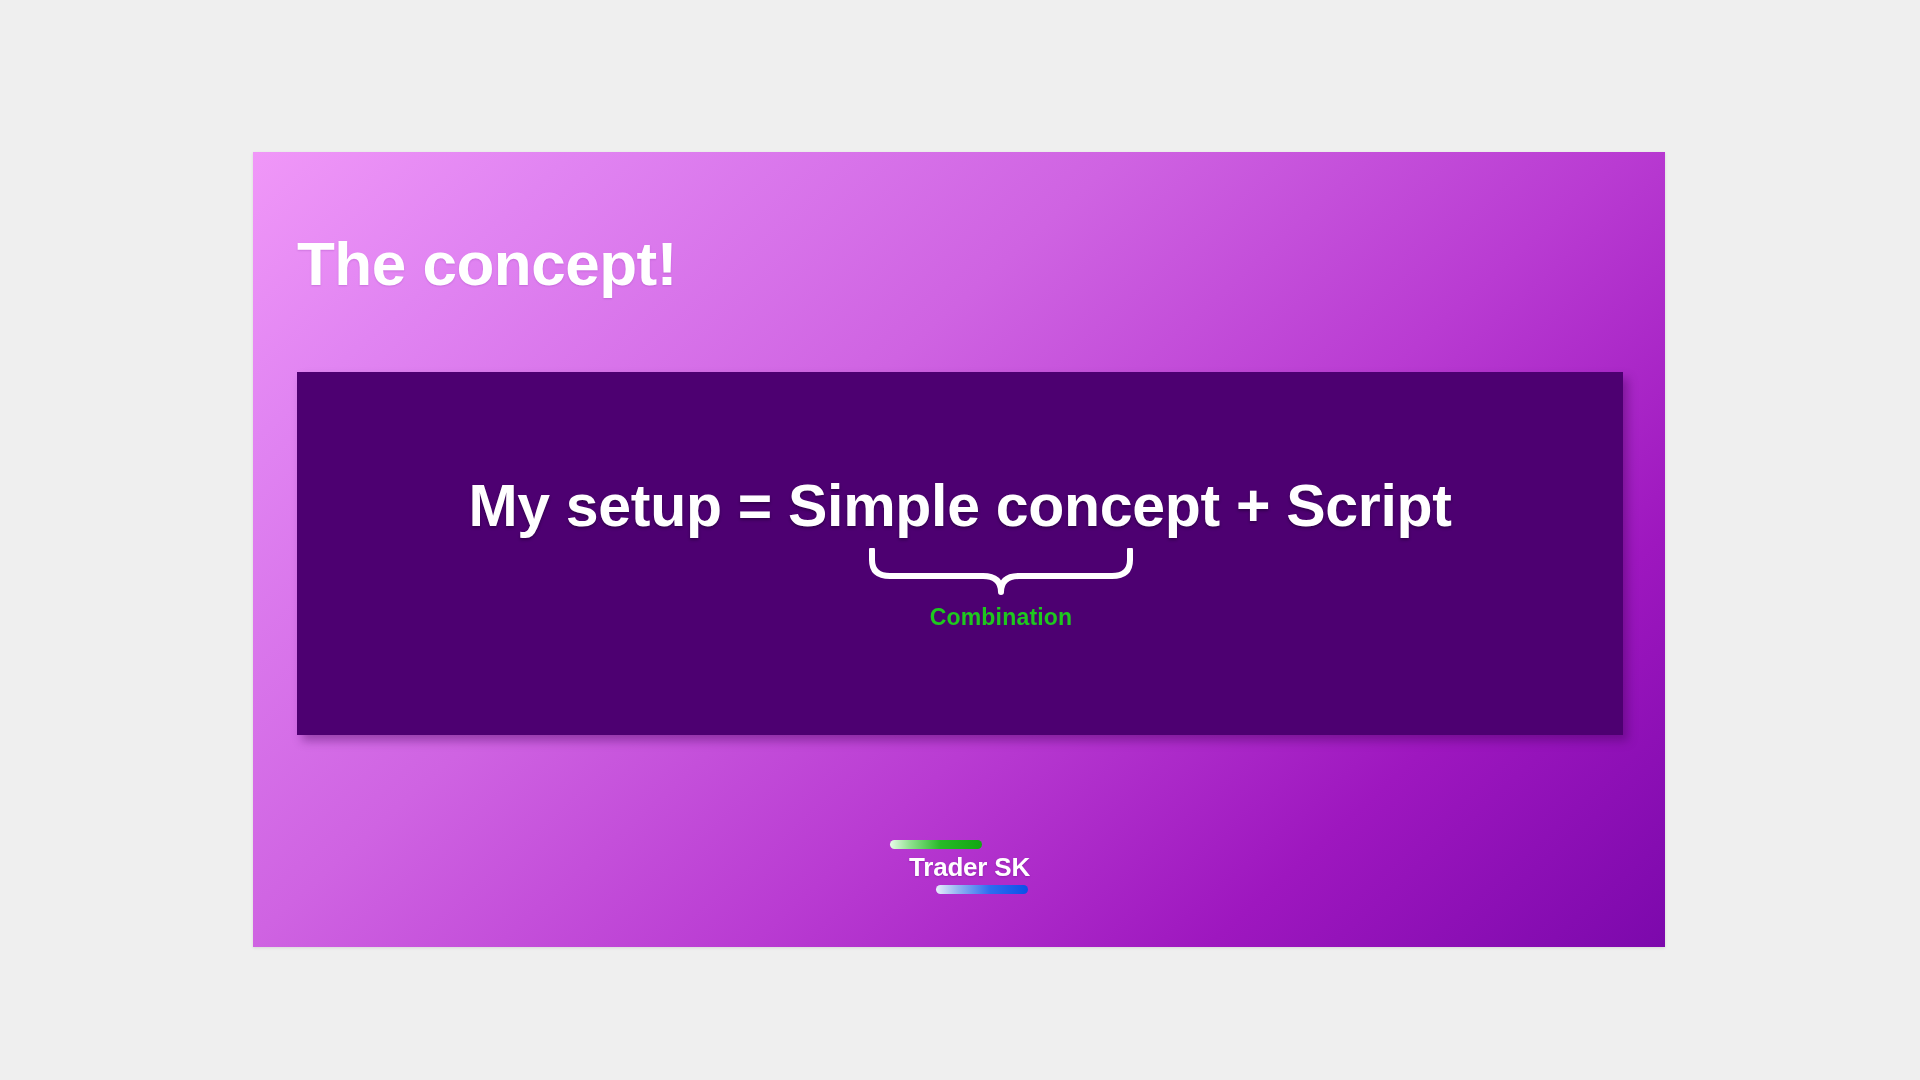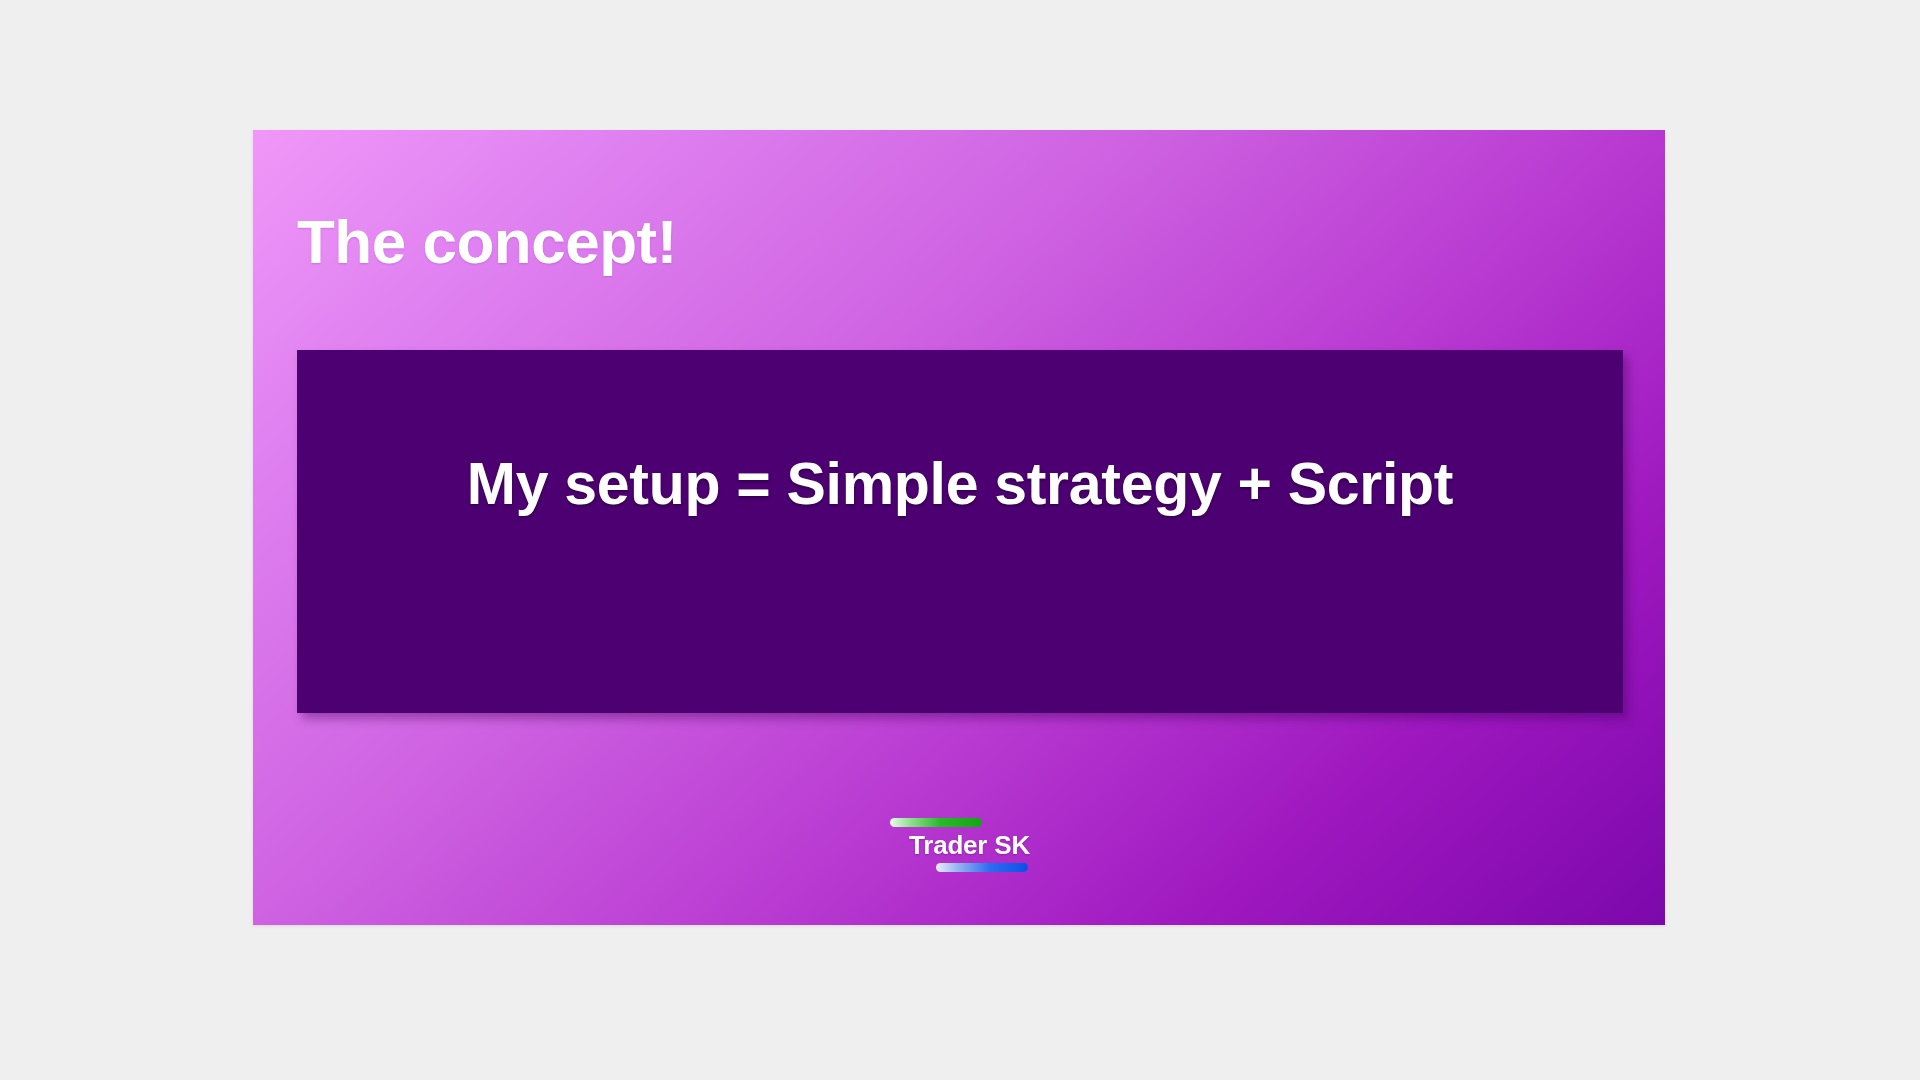"The concept!" #slide { top: 130px -> 152px }
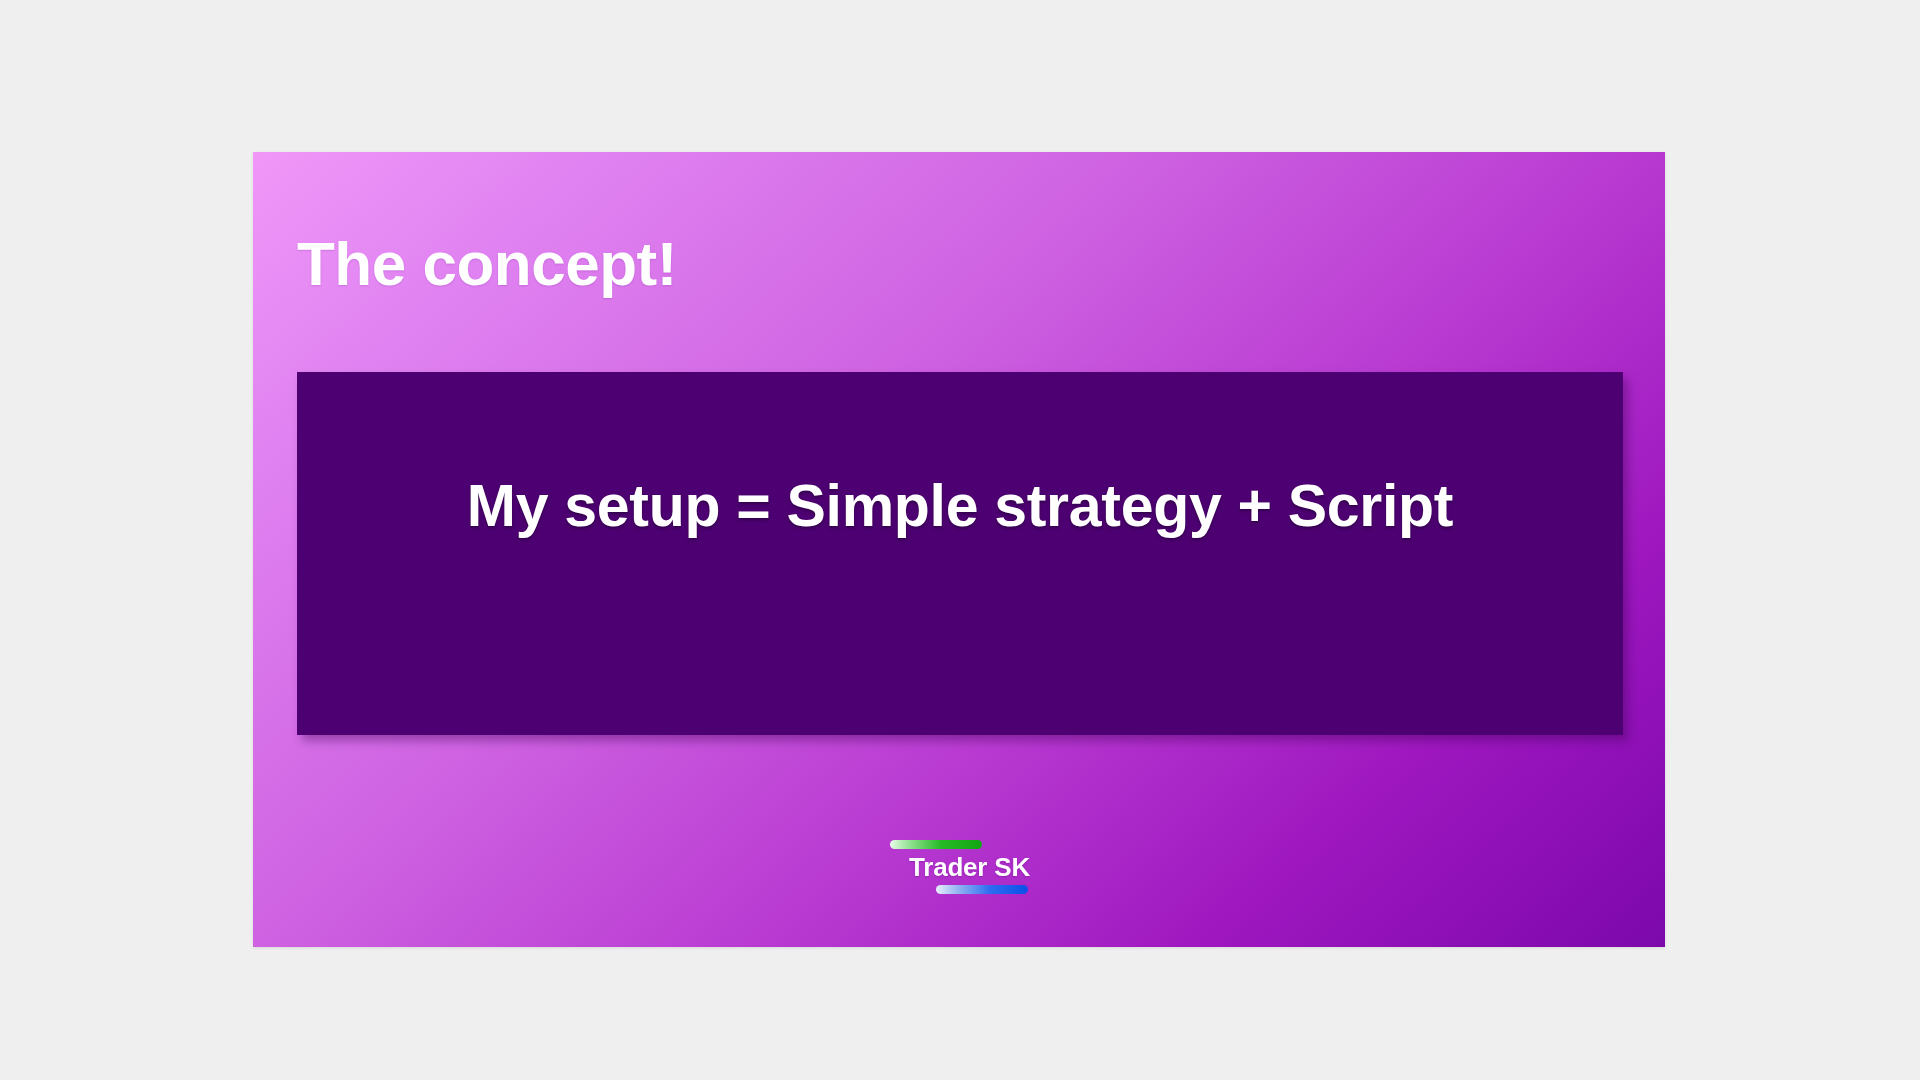"My setup = Simple strategy" div { text: strategy -> concept }
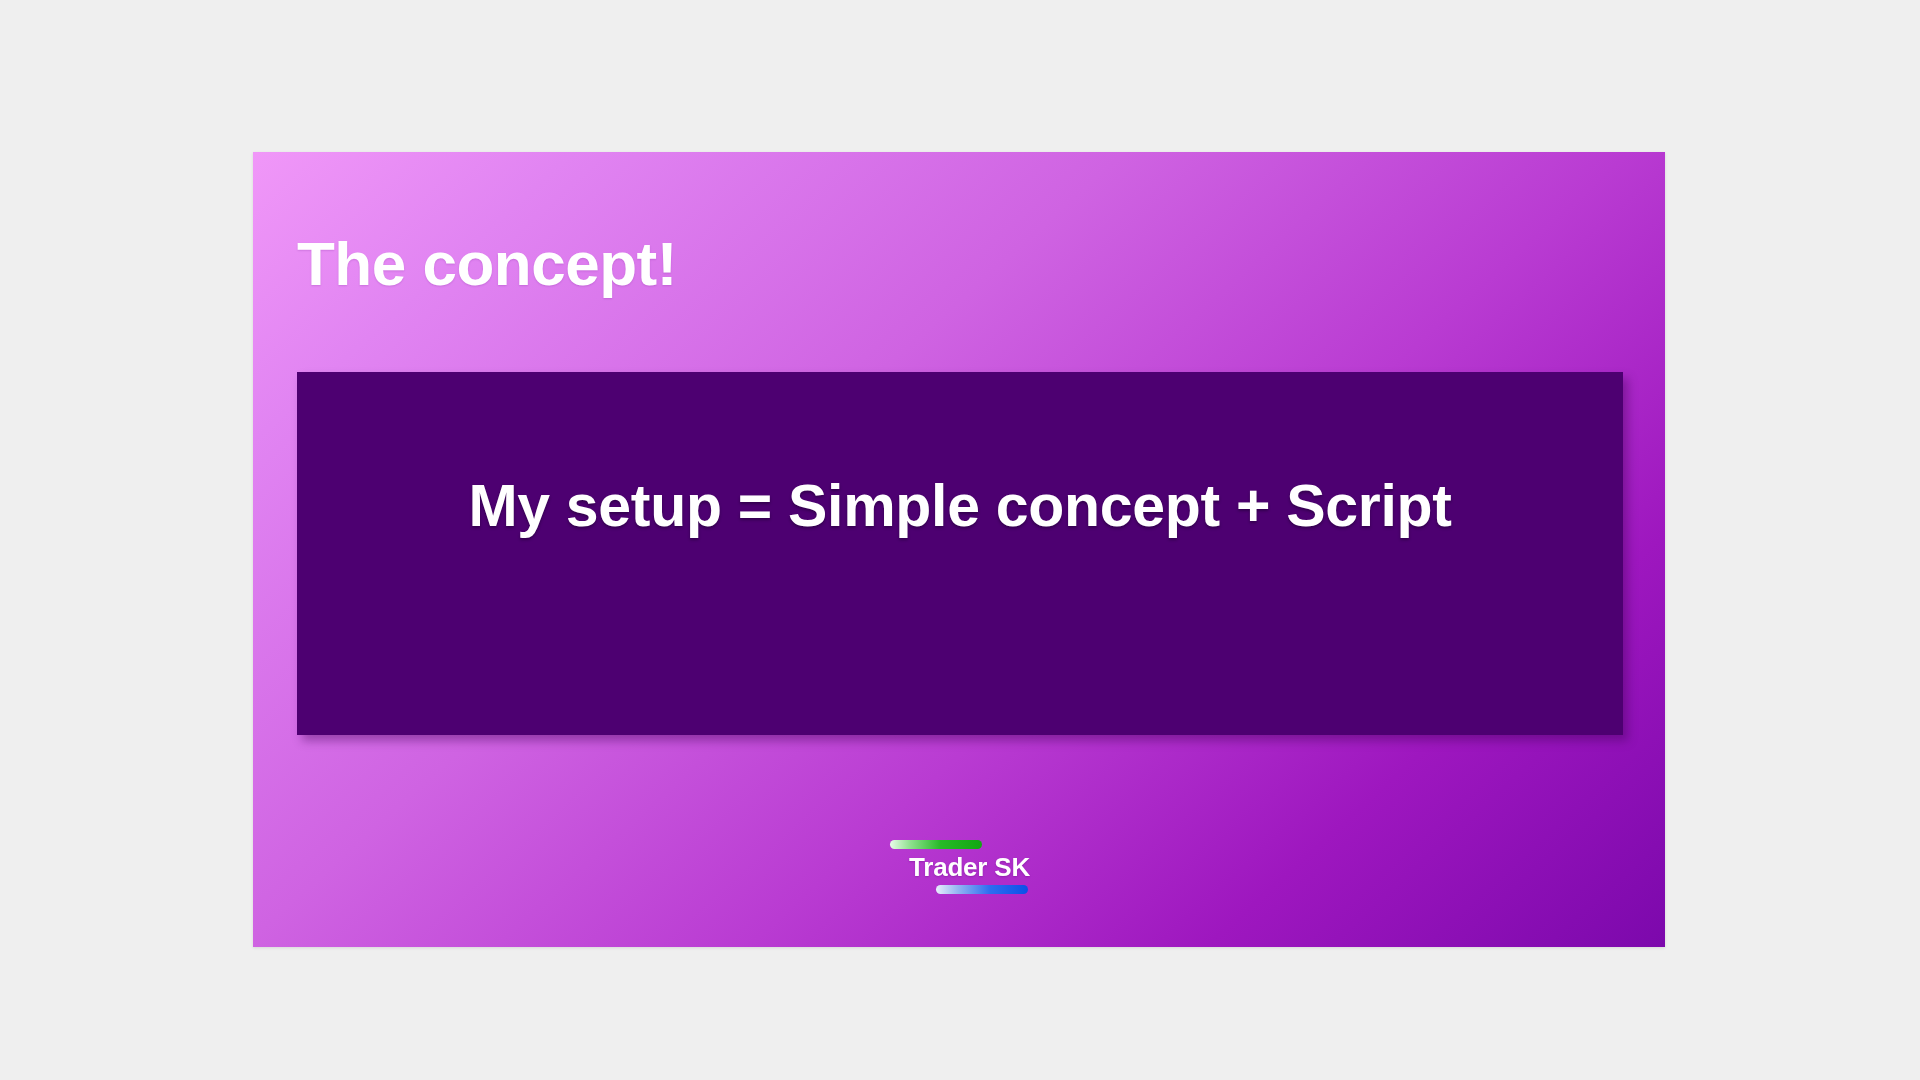"Combination" div { html: none -> <div> <svg> <path></path> </svg> <div>Combination</div> </div> }
